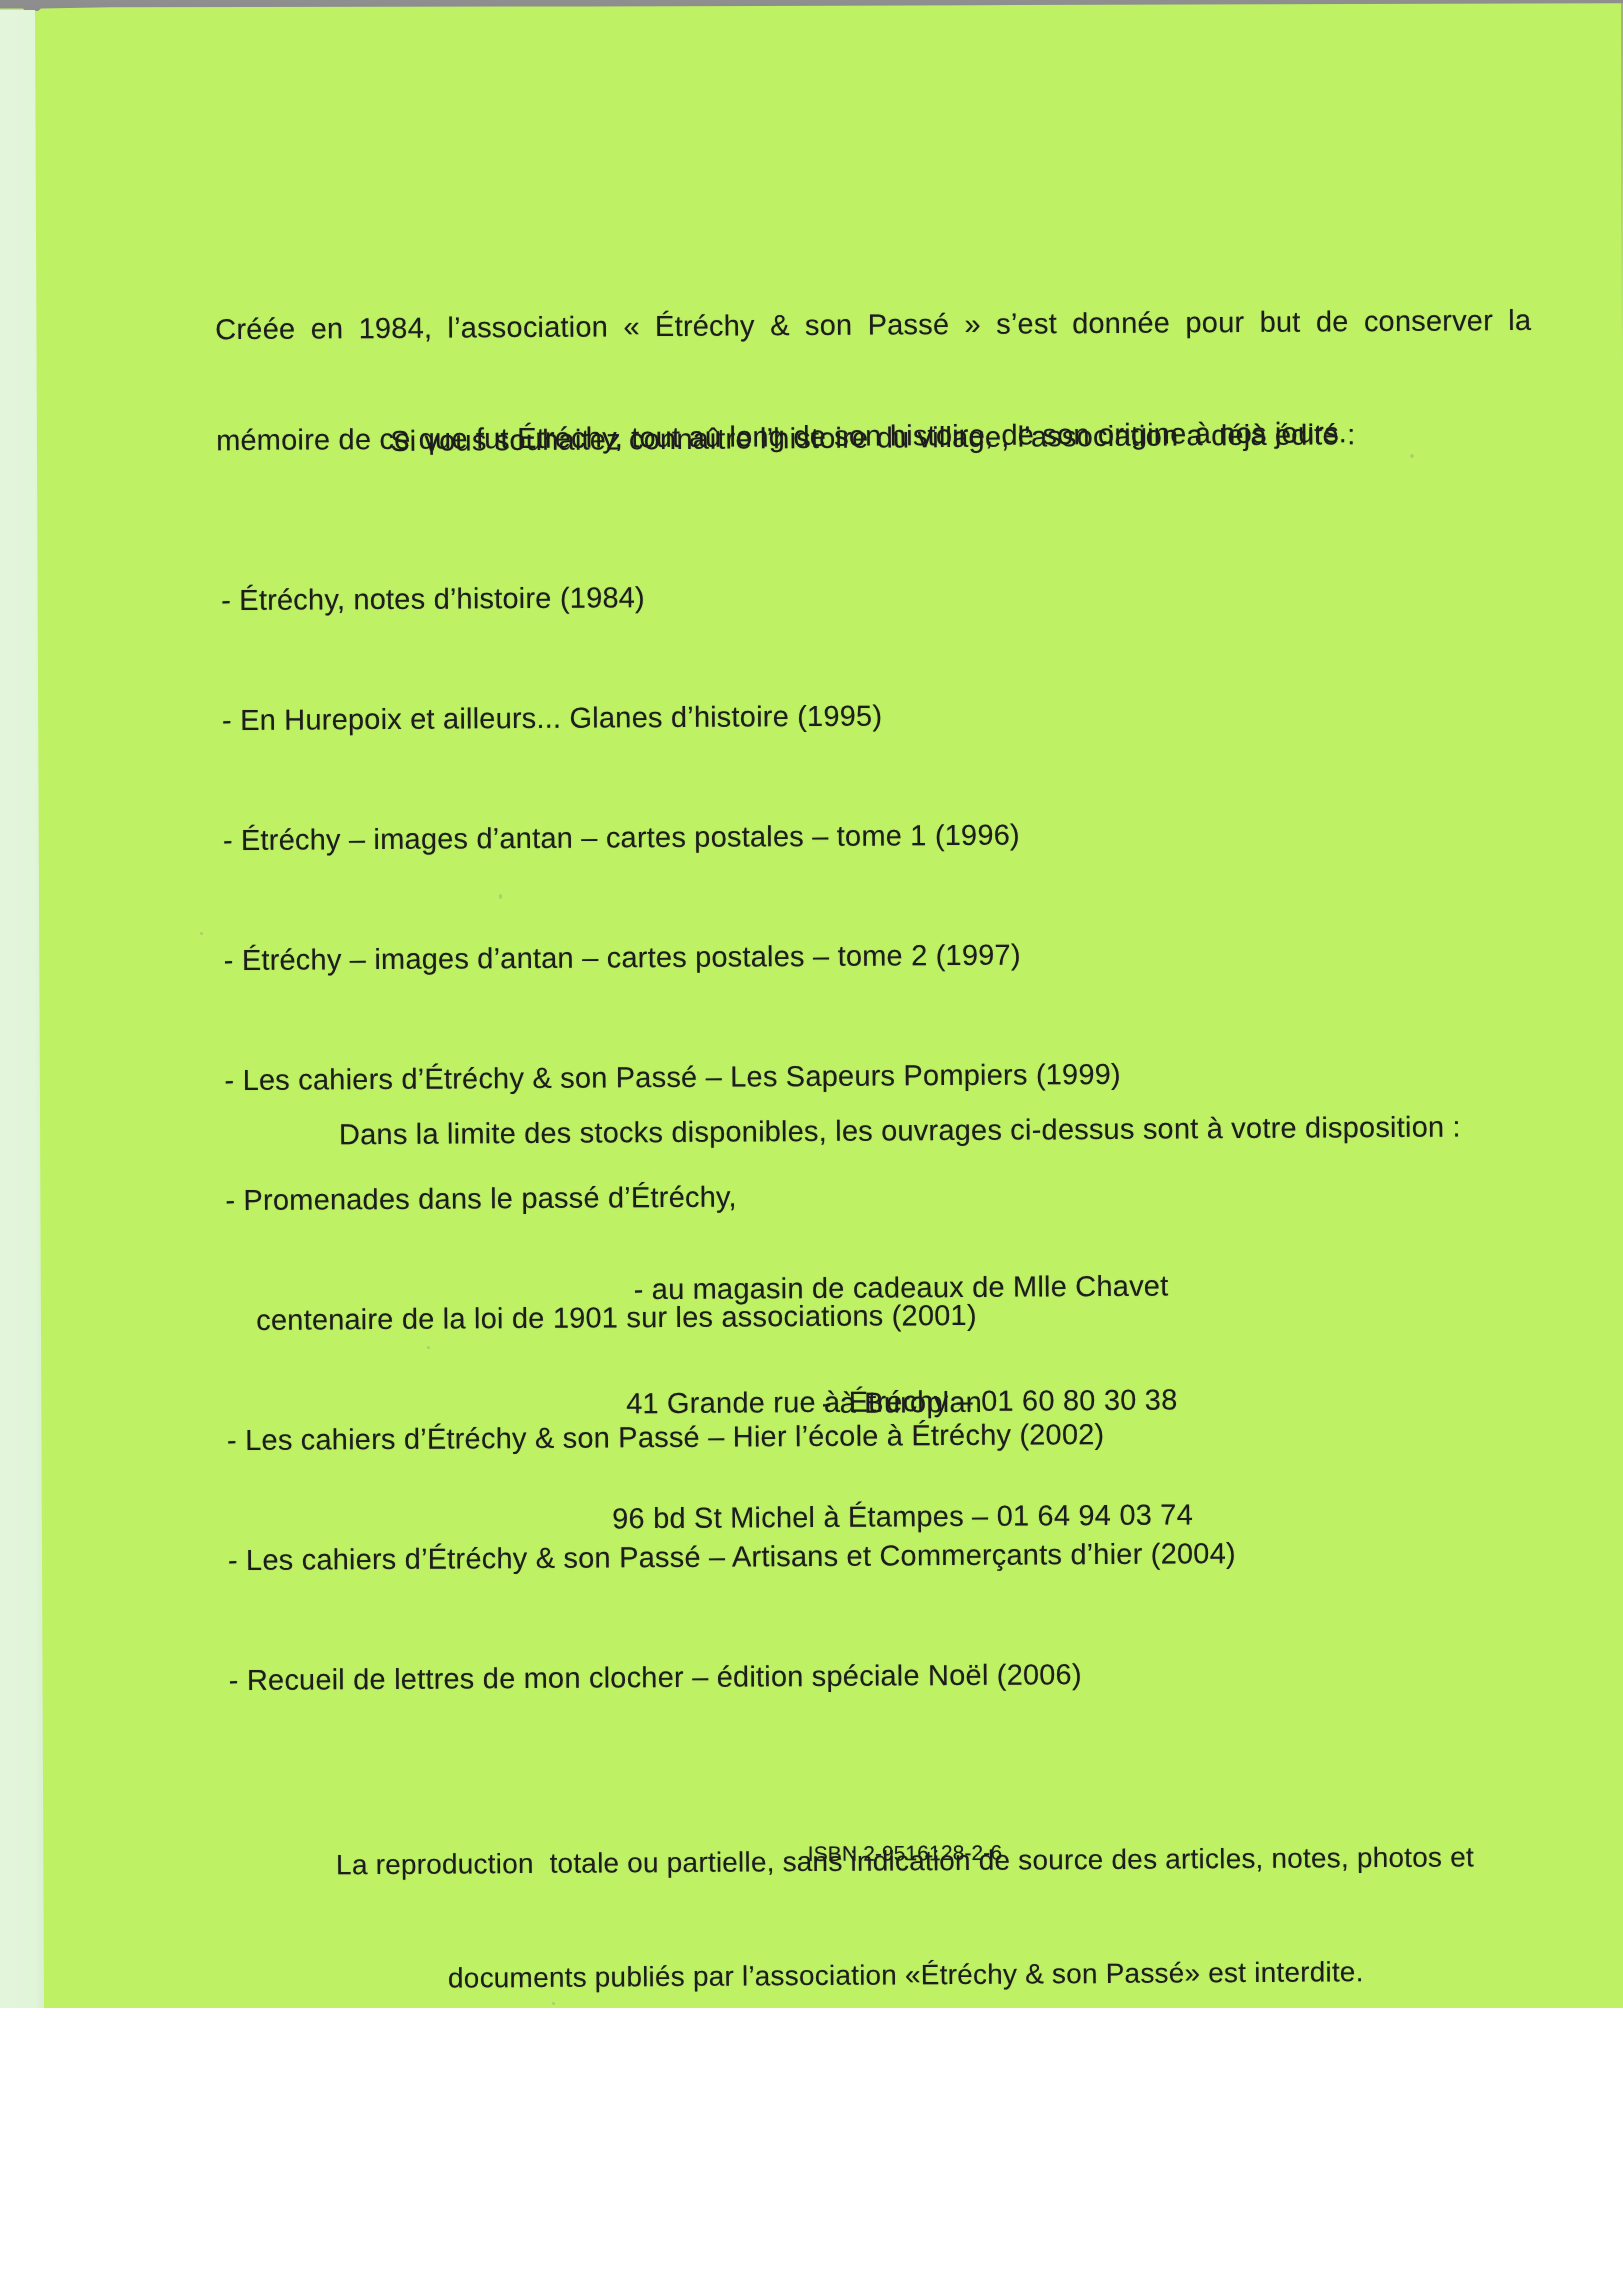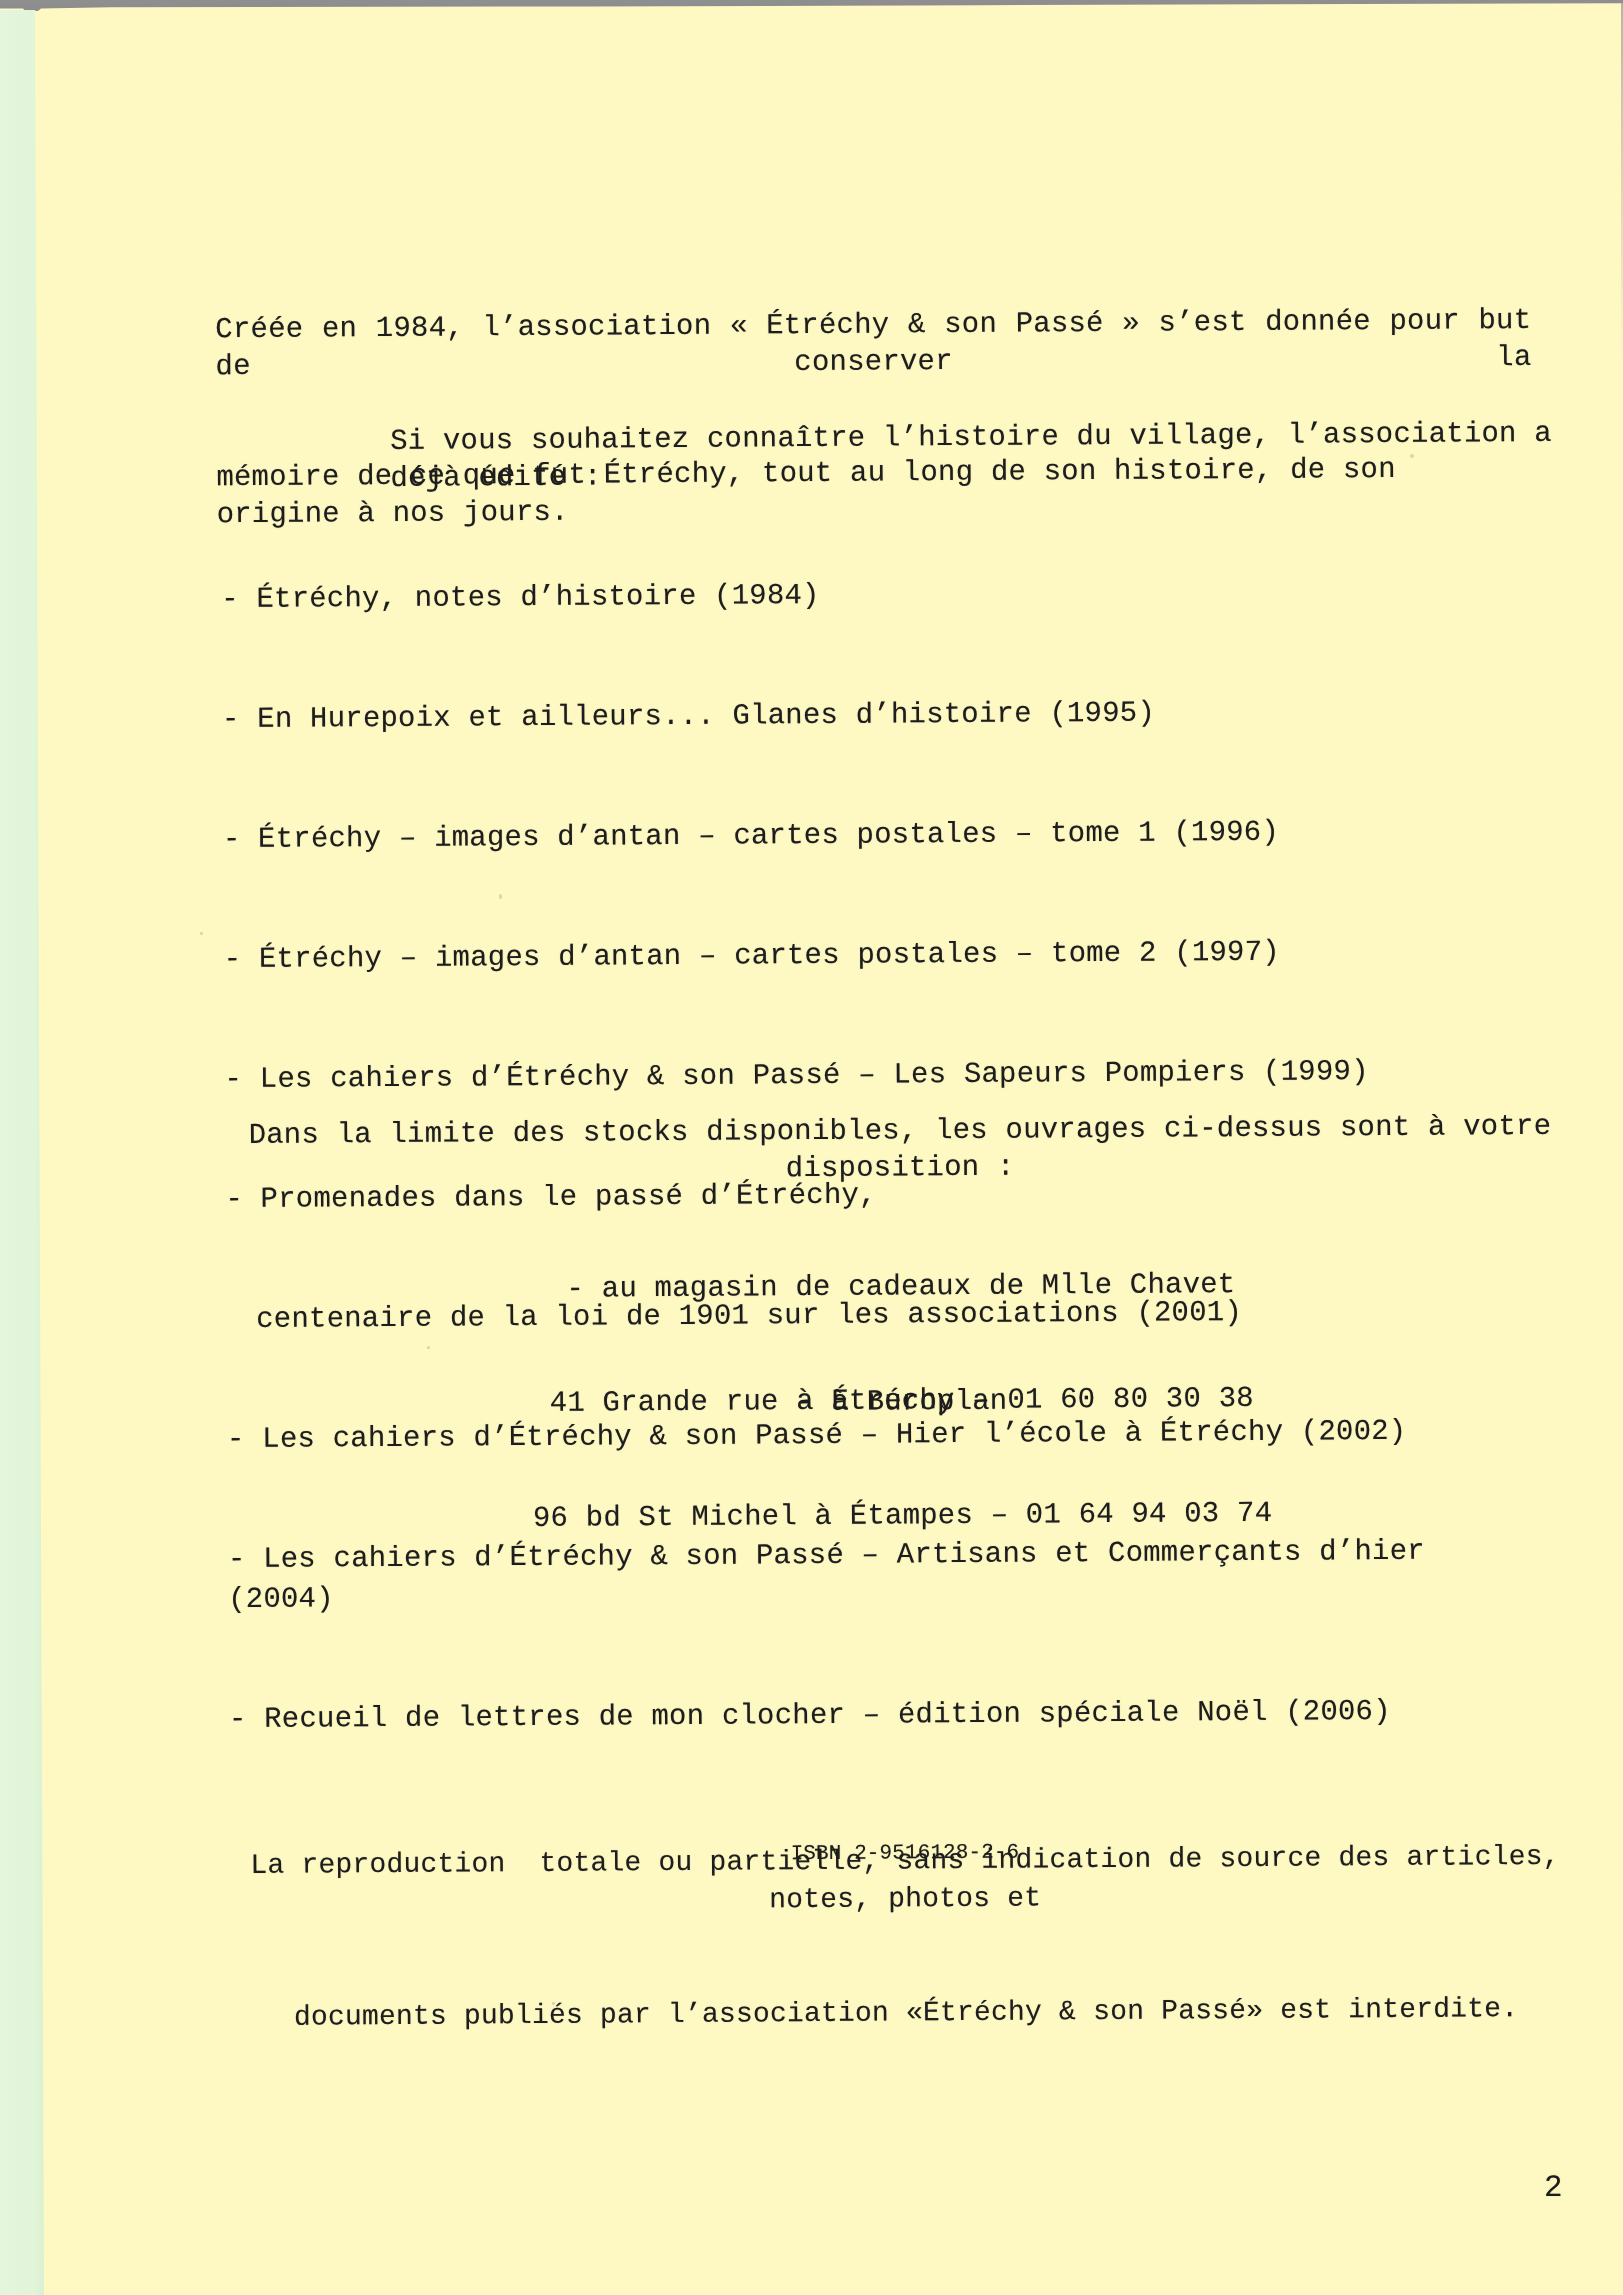"Créée en 1984, l’association «" .scan-page { background: #fef9c3 -> #bef264; font-family: Liberation Mono, monospace -> Liberation Sans, sans-serif; height: 2295px -> 2008px }
